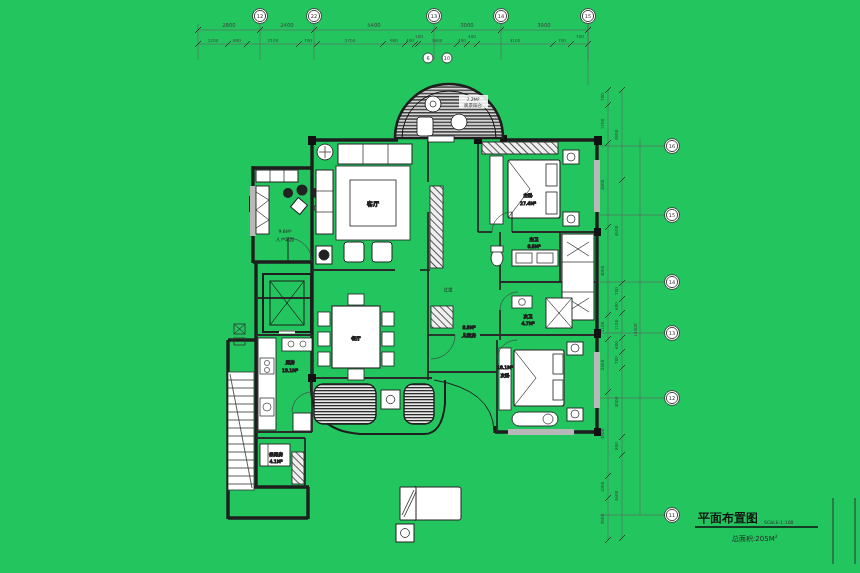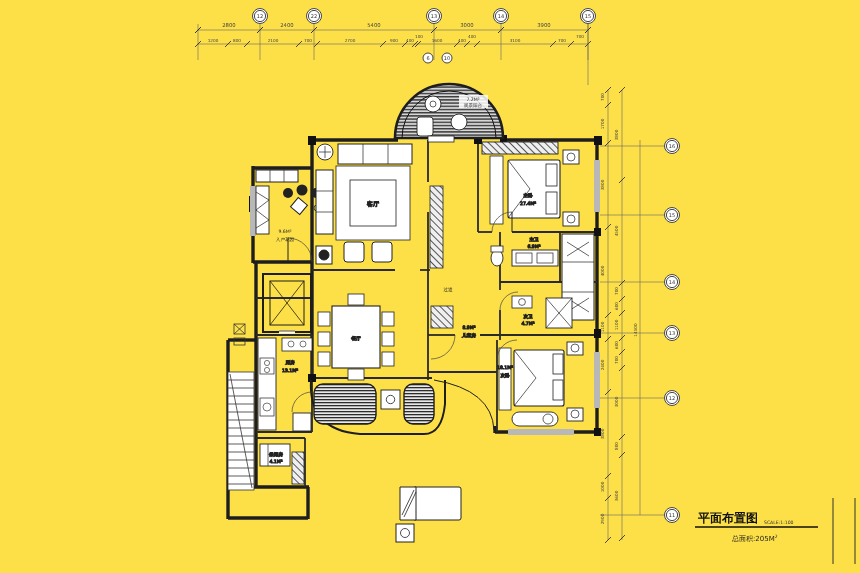"平面布置图" .sheet { background: #fde047 -> #22c55e }
